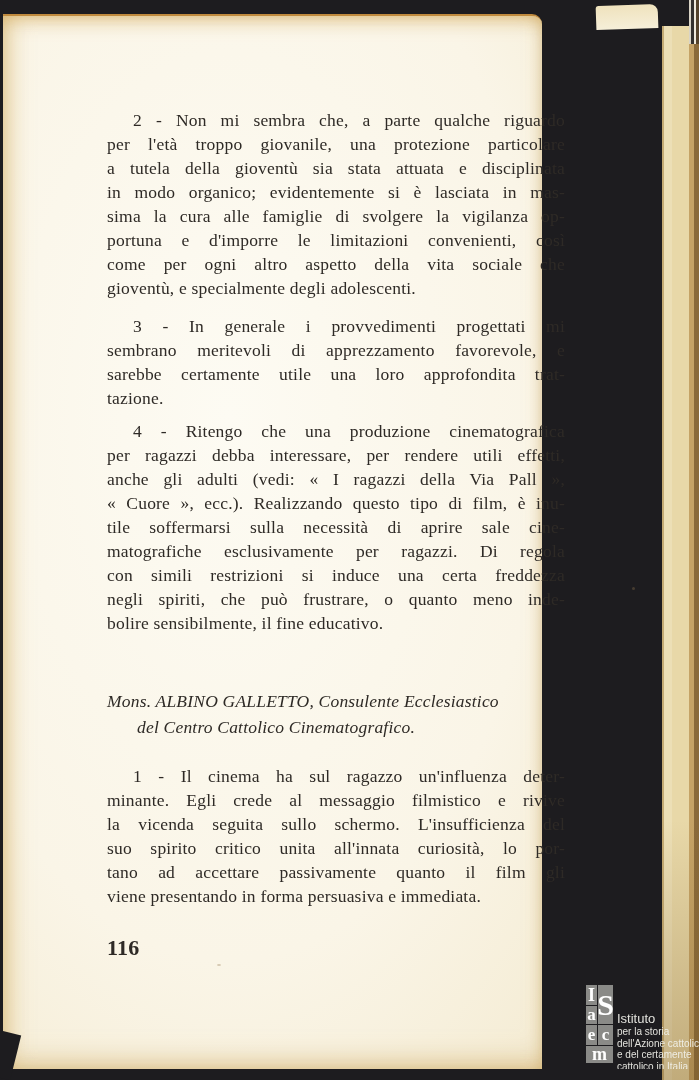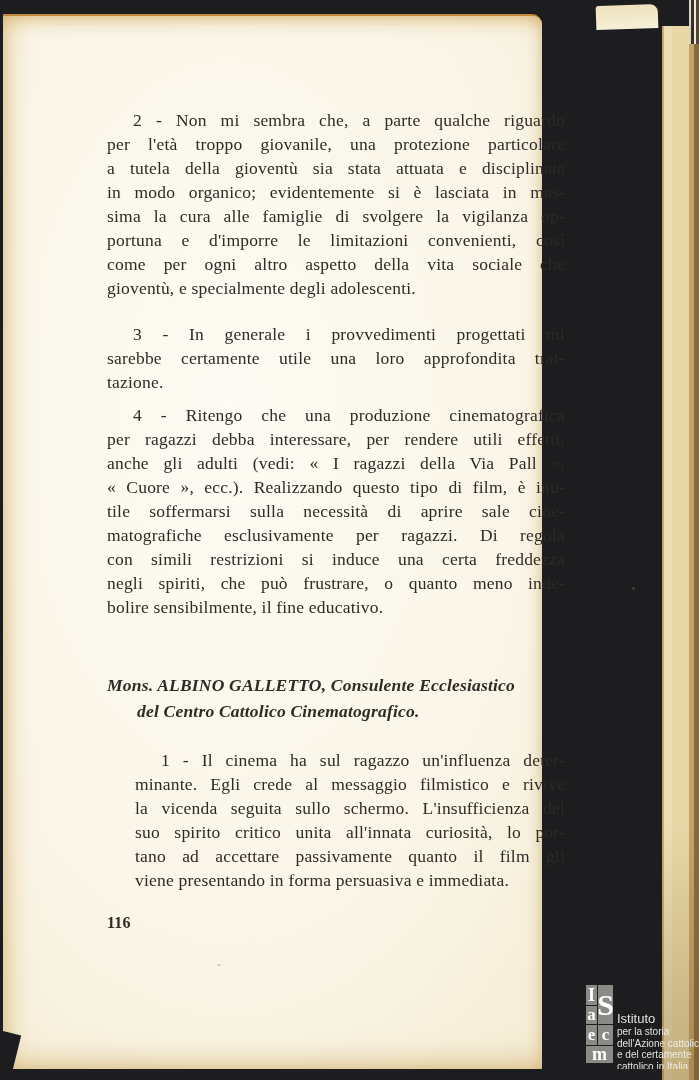"3 - In generale i" #p3 { margin-top: 22px -> 14px }
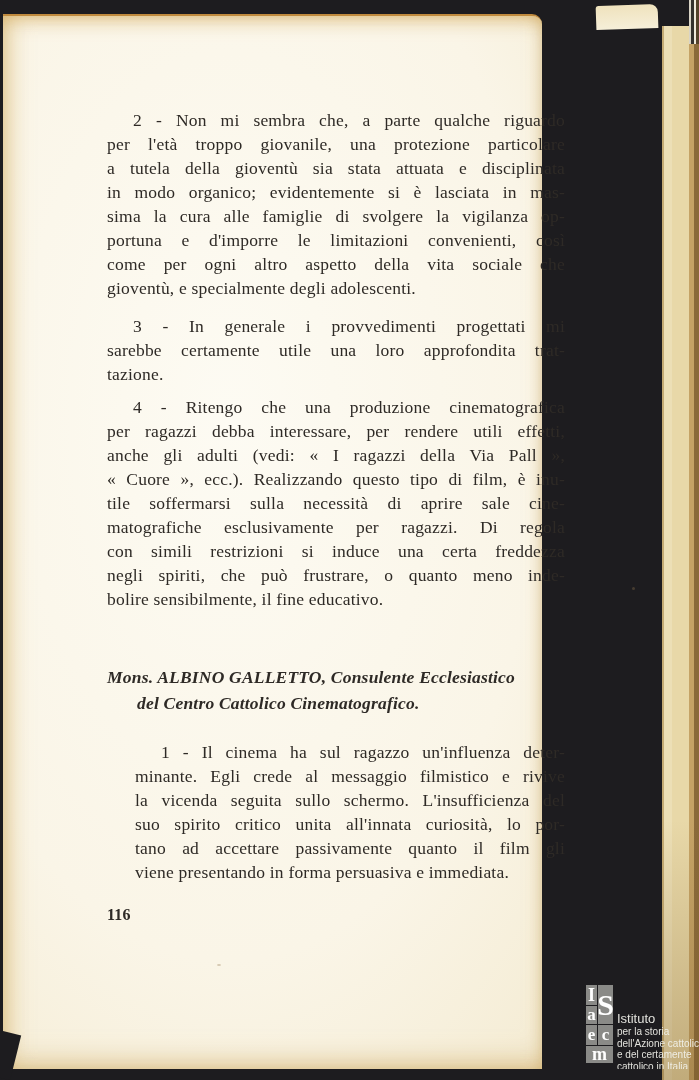"sembrano meritevoli di apprezzamento" div.line { html: none -> <div>sembrano meritevoli di apprezzamento favorevole, e</div> }
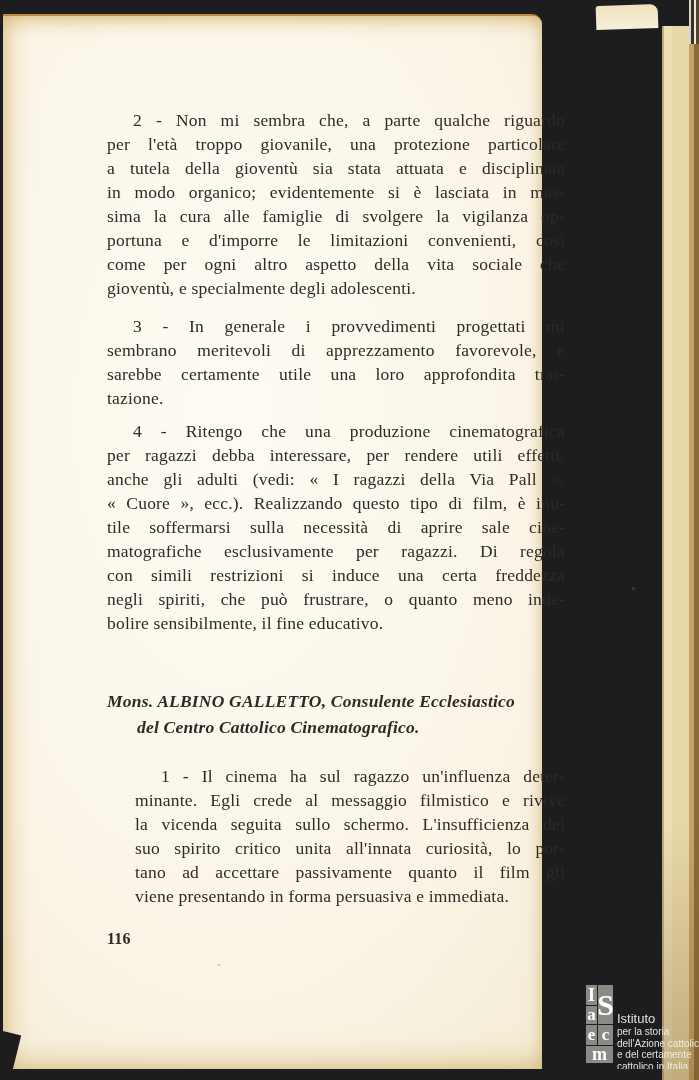"Mons. ALBINO GALLETTO, Consulente" .heading .hline { font-weight: bold -> none }
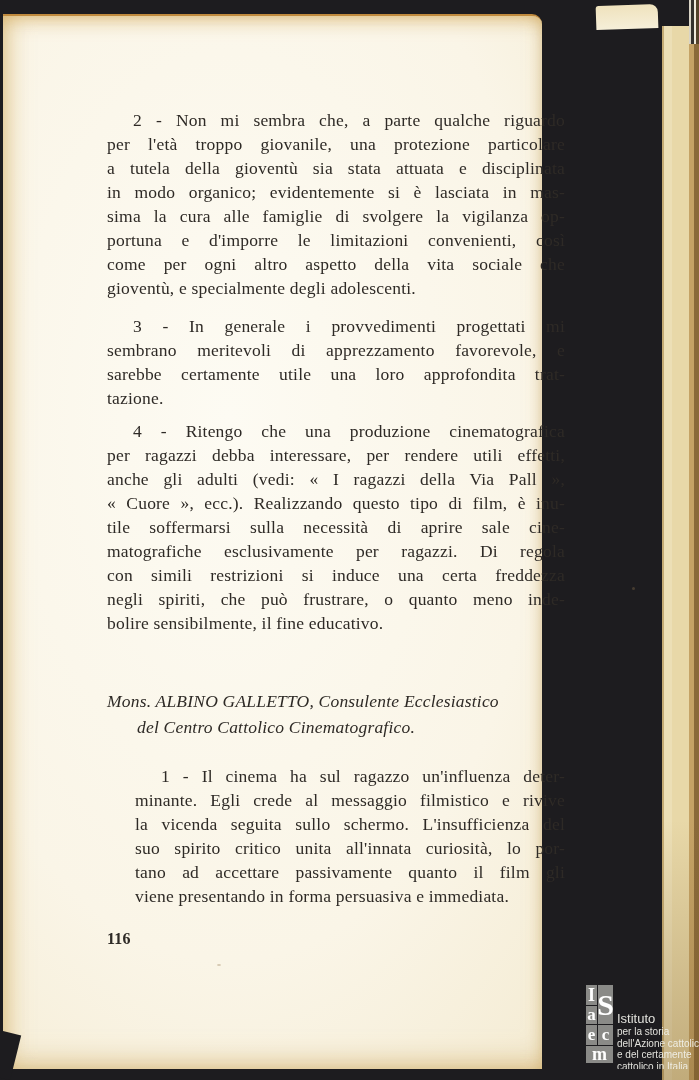"1 - Il cinema ha" #p1 { margin-left: 28px -> none }
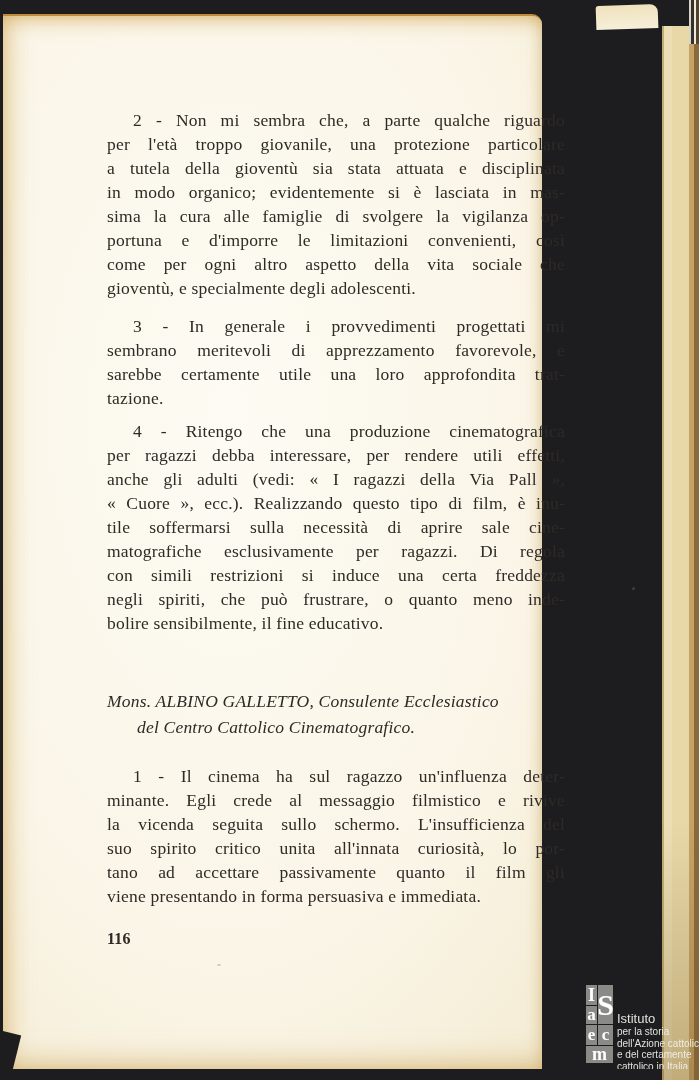"116" .pagenum { font-size: 16px -> 22px; margin-top: 19px -> 28px }
